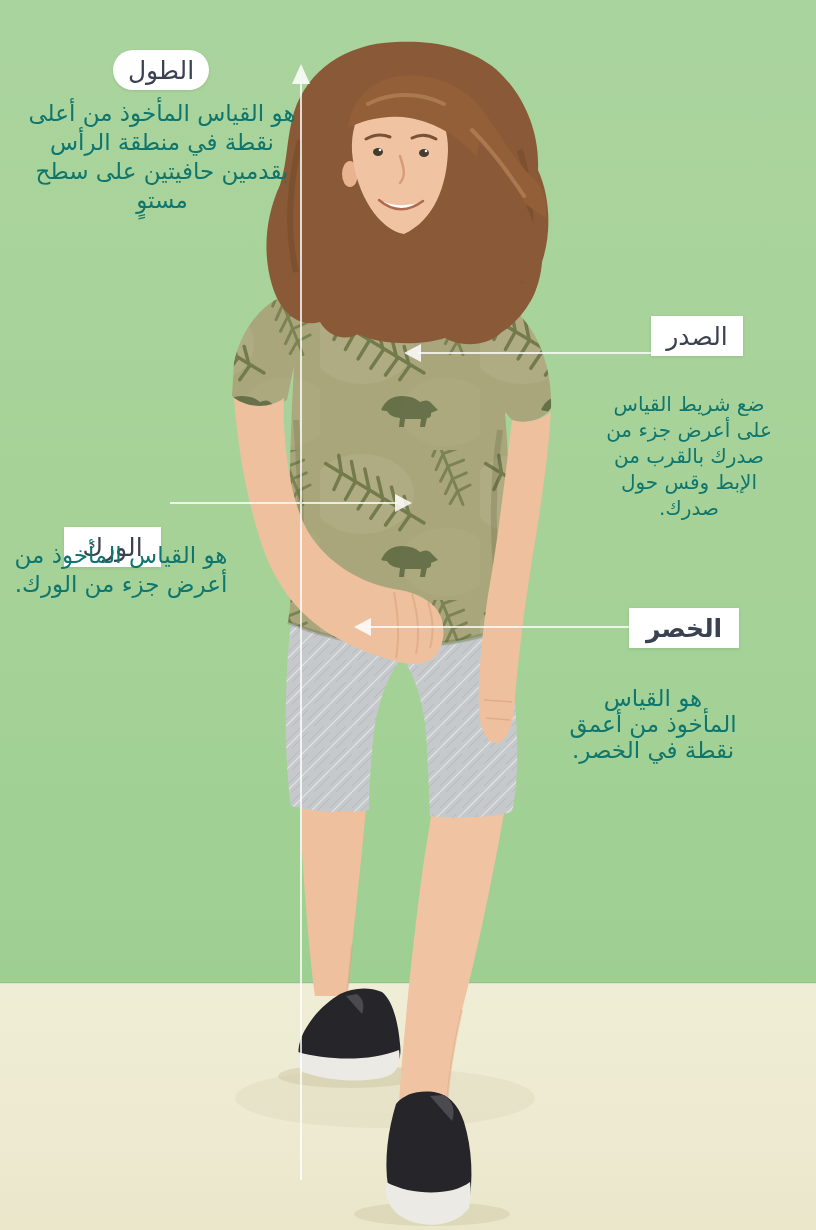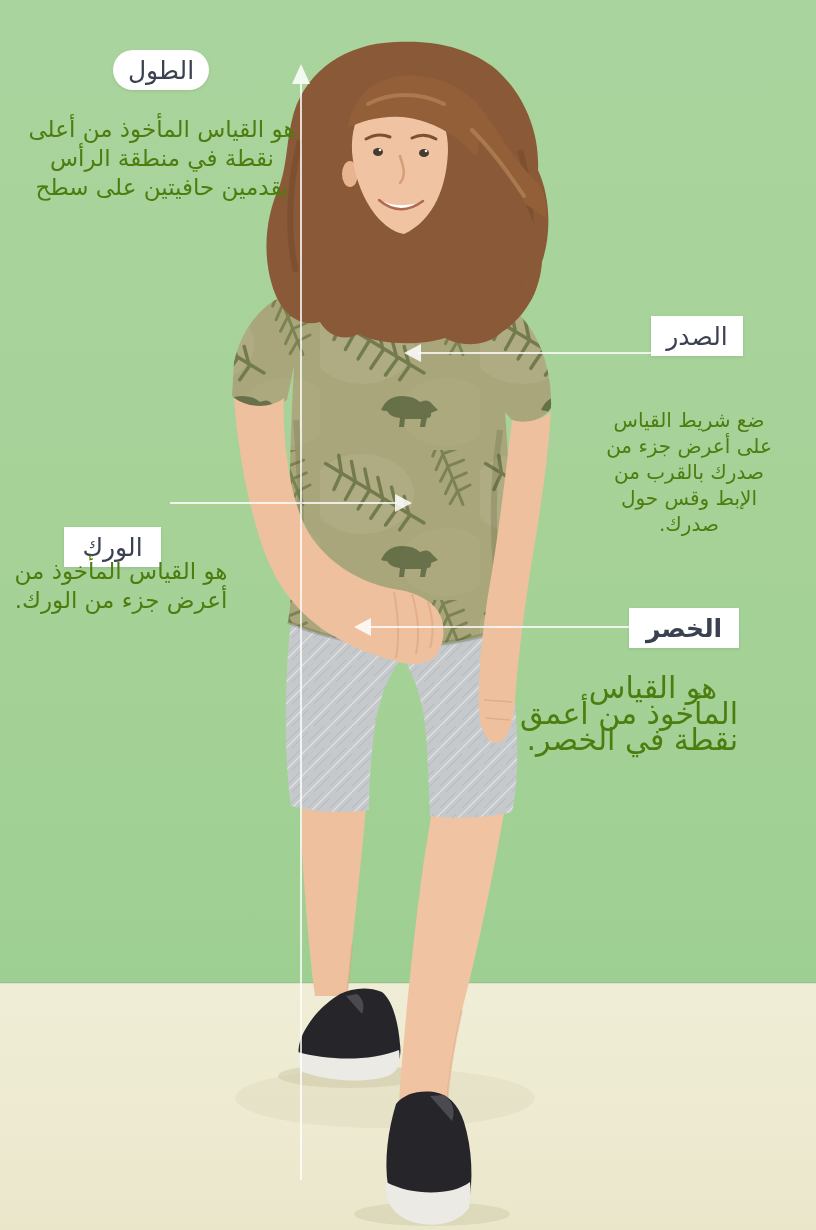"هو القياس المأخوذ من أعلى" .desc { color: #4d7c0f -> #0f766e; margin-top: 16px -> none }
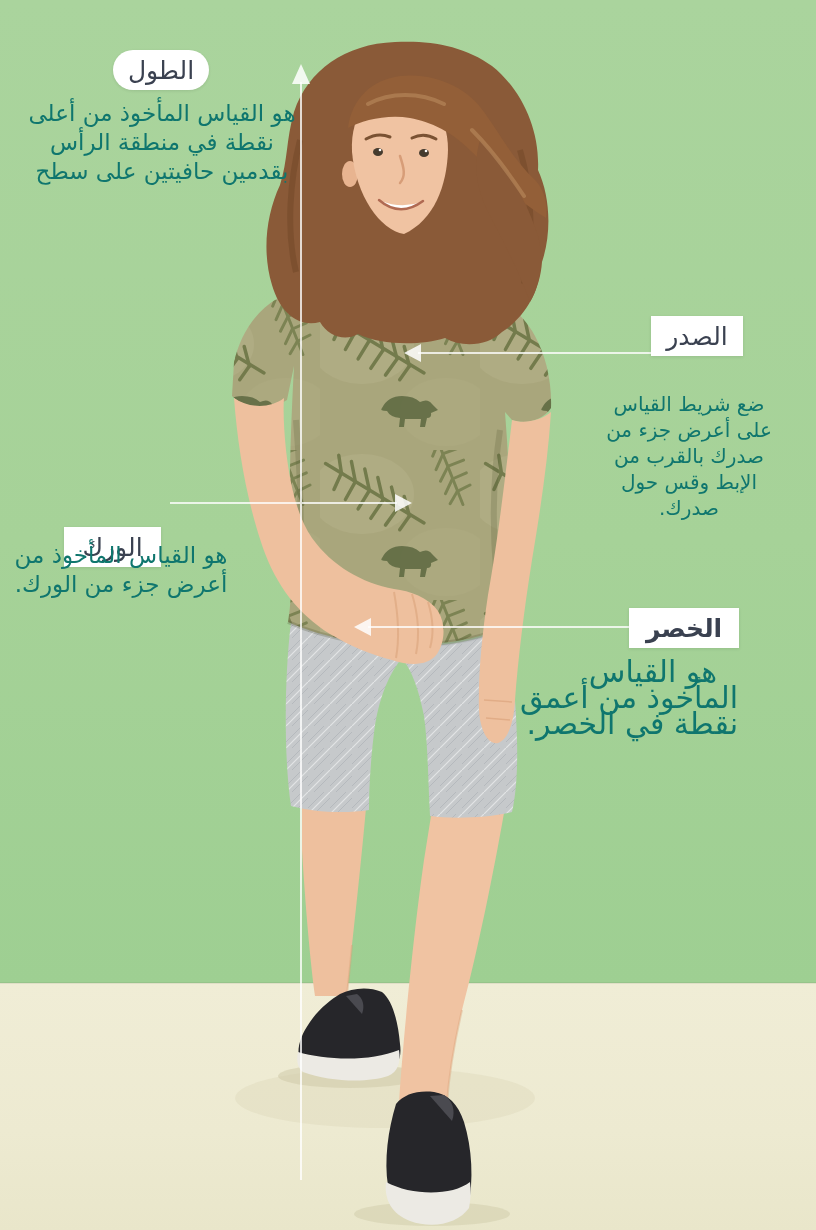"مستوٍ" div { html: none -> <div>مستوٍ</div> }
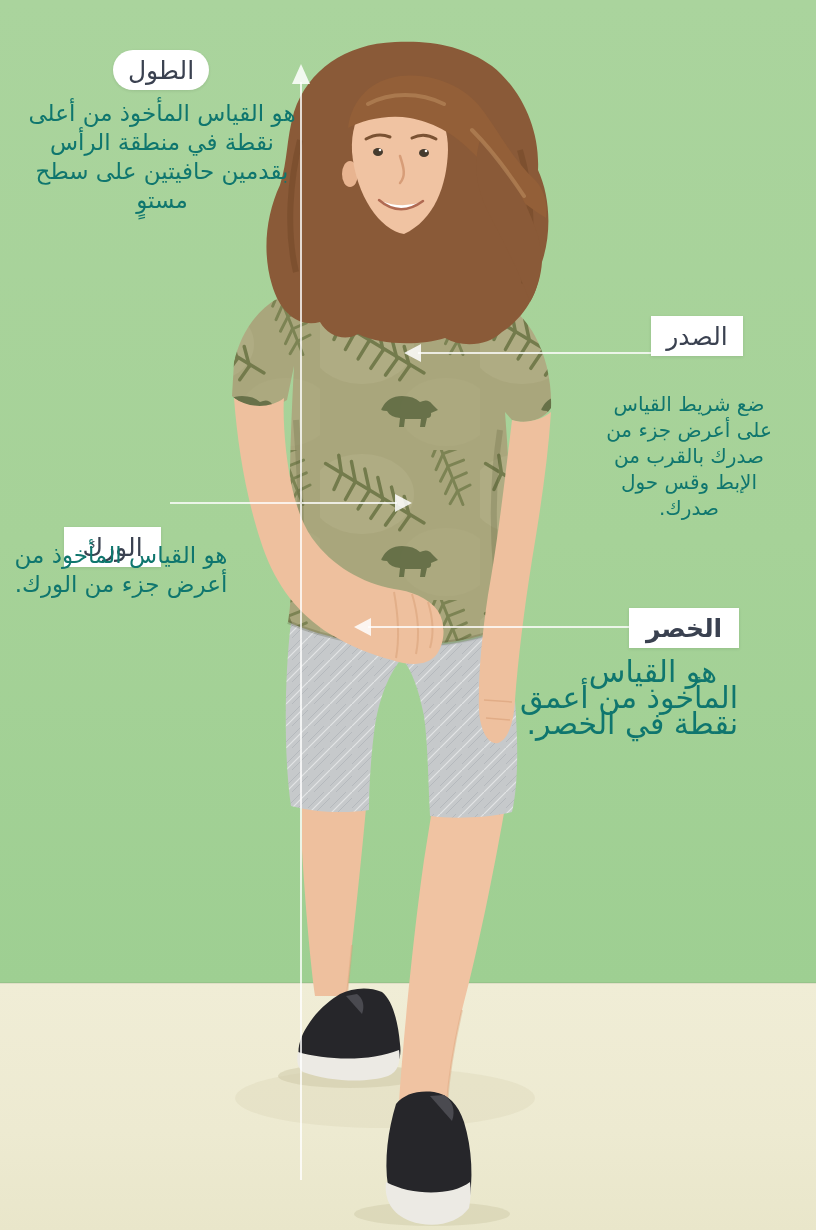"هو القياس" .d-waist { font-size: 30px -> 23px; top: 659px -> 685px }
